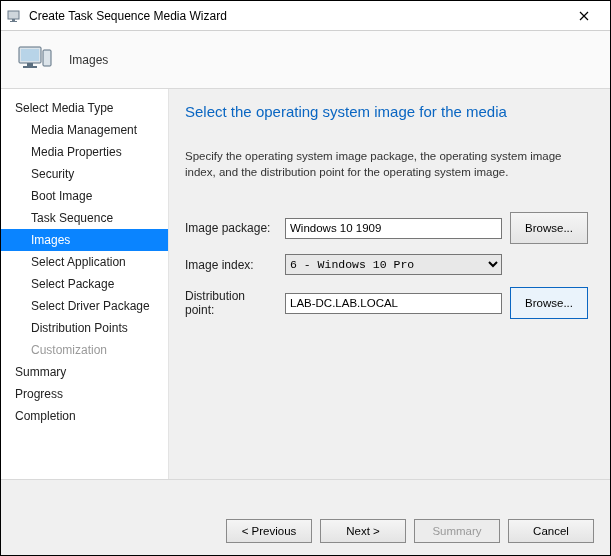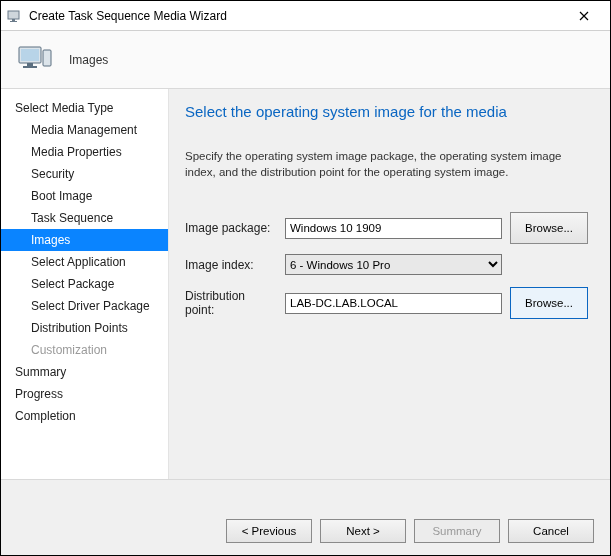"6 - Windows 10 Pro" .form-row select { font-family: Liberation Sans, sans-serif -> Liberation Mono, monospace }
